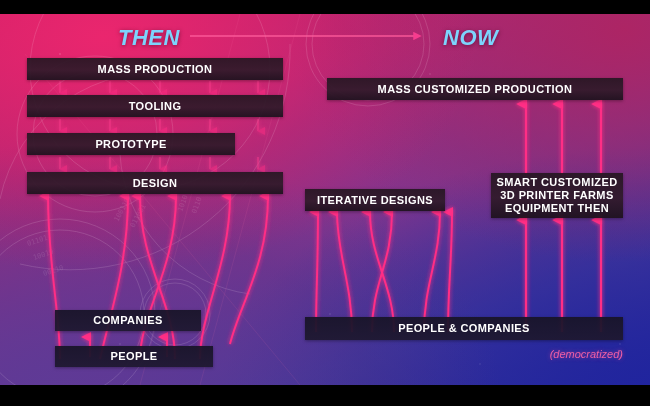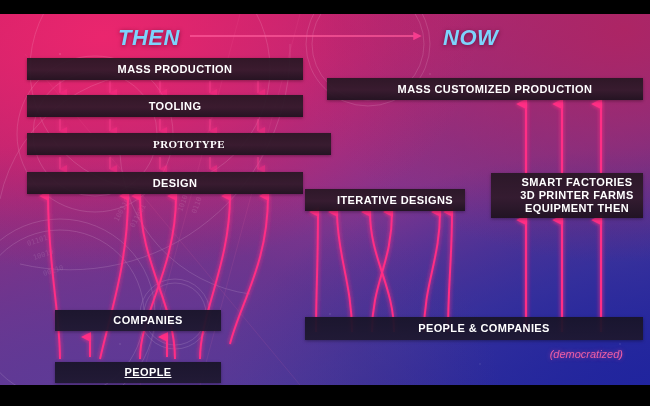"MASS PRODUCTION" .box { padding-left: 20px -> none }
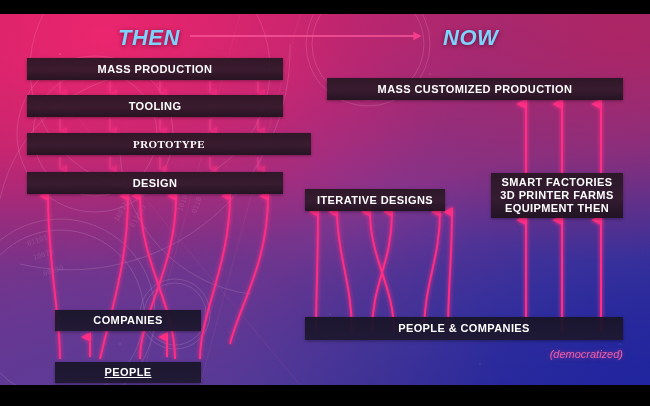"PROTOTYPE" #box-prototype { font-family: Liberation Serif, serif -> none; width: 284px -> 208px }
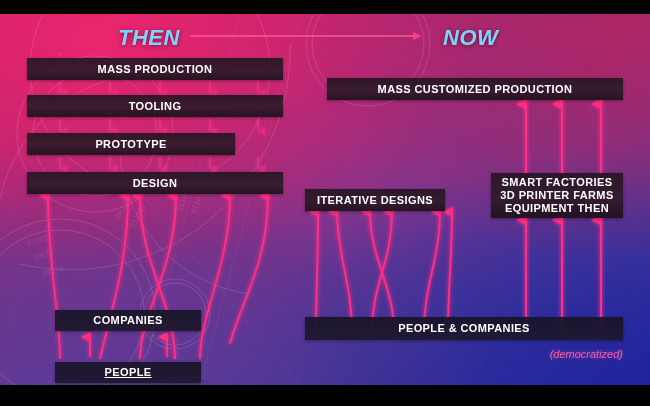"SMART FACTORIES" span.line { text: FACTORIES -> CUSTOMIZED }
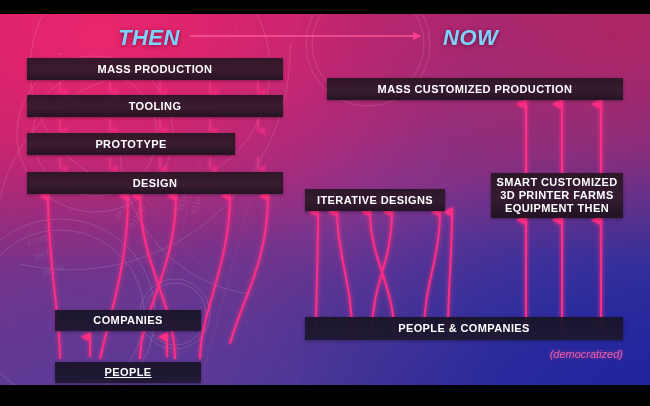"PEOPLE" #box-people { text-decoration: underline -> none; top: 362px -> 346px; width: 146px -> 158px }
